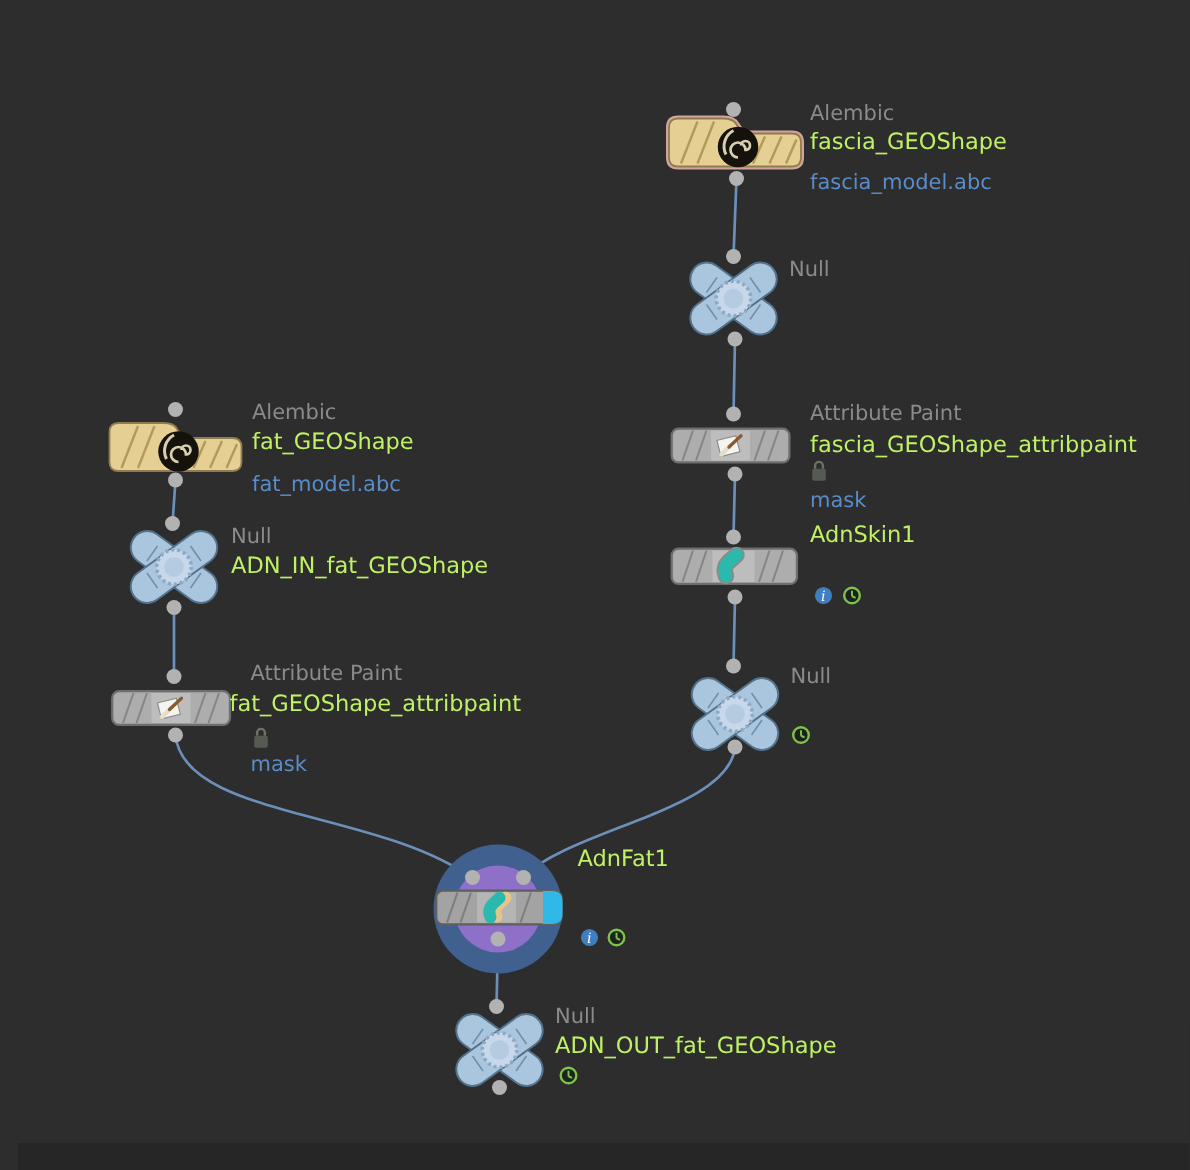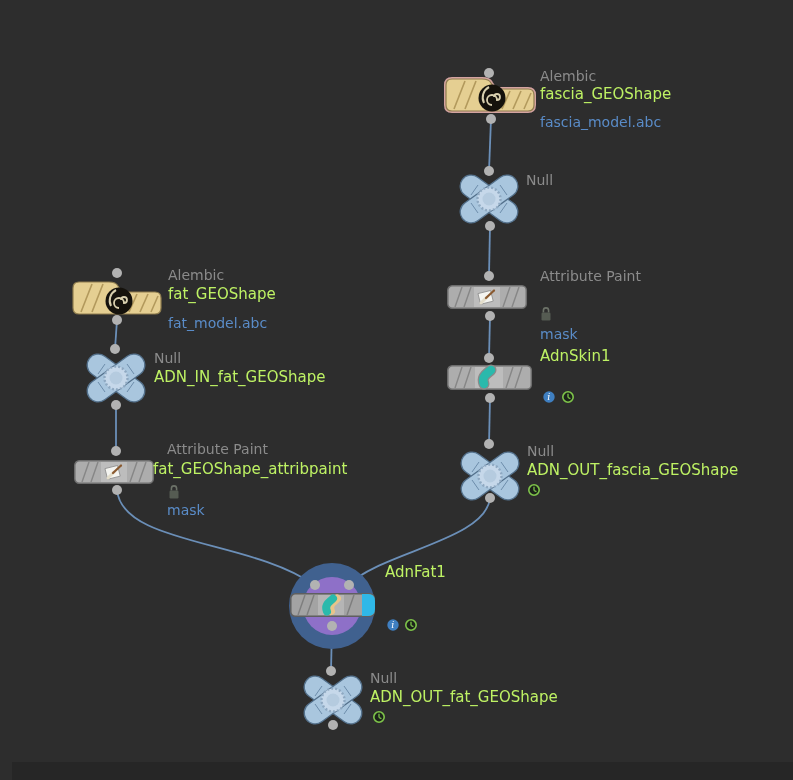"fascia_GEOShape_attribpaint" div.lbl { html: none -> <div>fascia_GEOShape_attribpaint</div> }
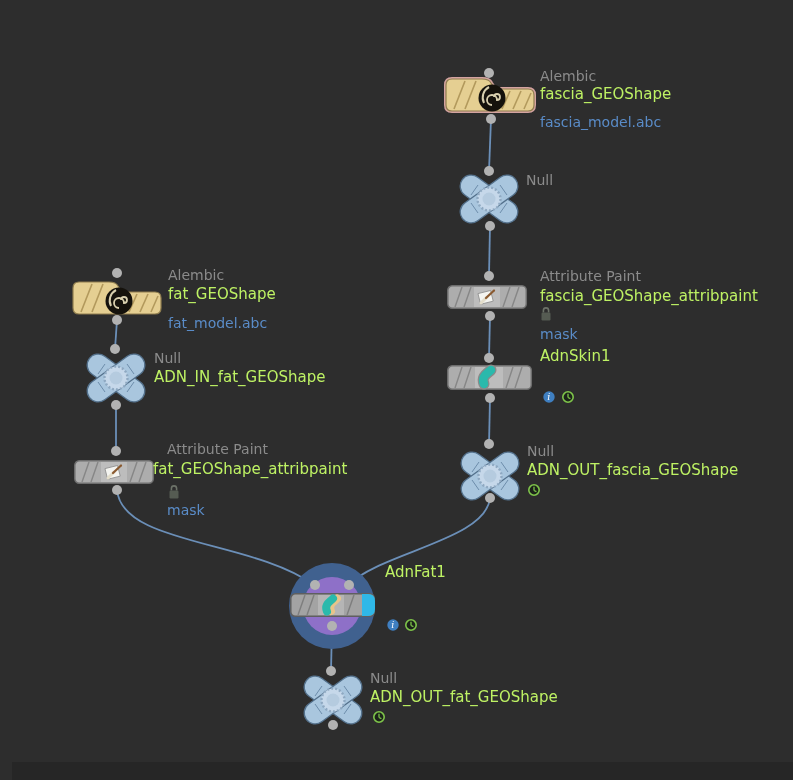"ADN_OUT_fascia_GEOShape" div.lbl { html: <div>ADN_OUT_fascia_GEOShape</div> -> none }
